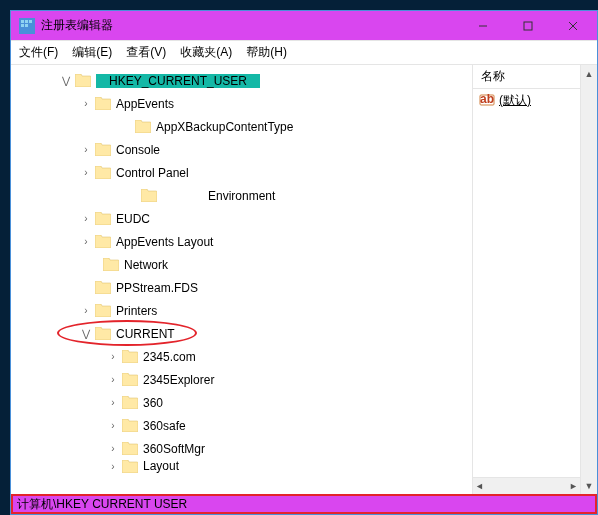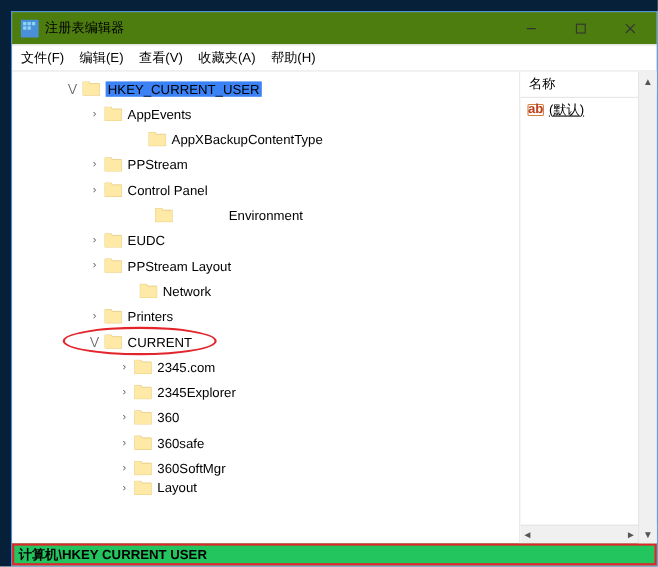"注册表编辑器" .titlebar { background: #4d7c0f -> #d946ef }
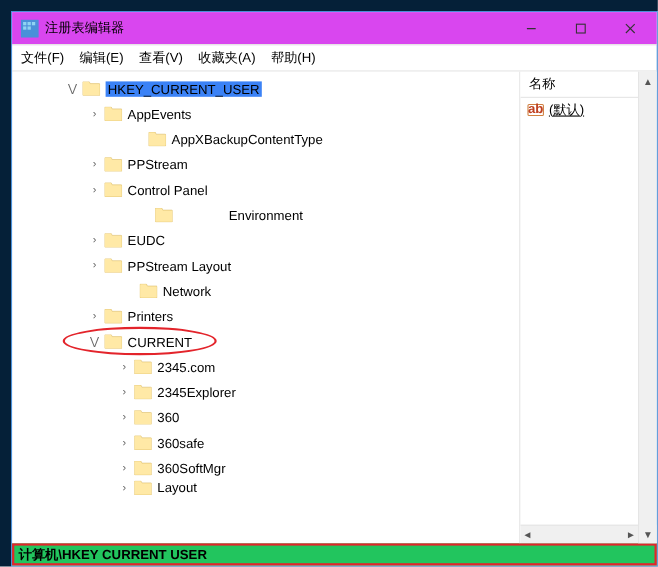"HKEY_CURRENT_USER" .tree-label.selected { background: #3b82f6 -> #14b8a6; padding: 0 2px -> 0 13px }
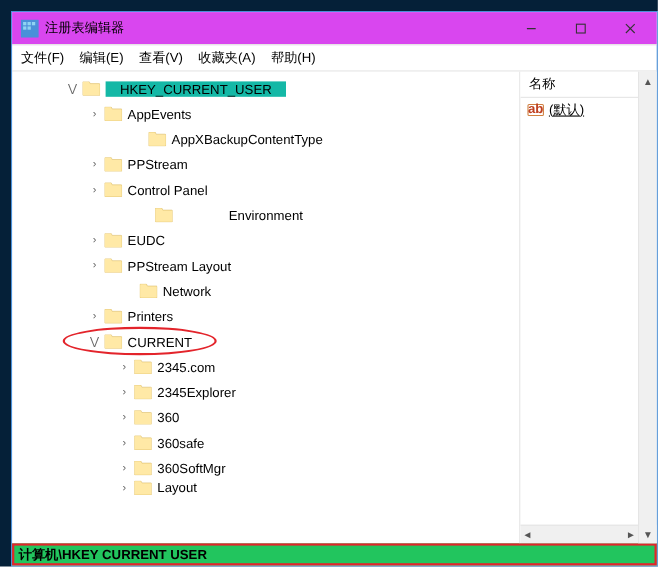"PPStream" span.tree-label { text: PPStream -> Console }
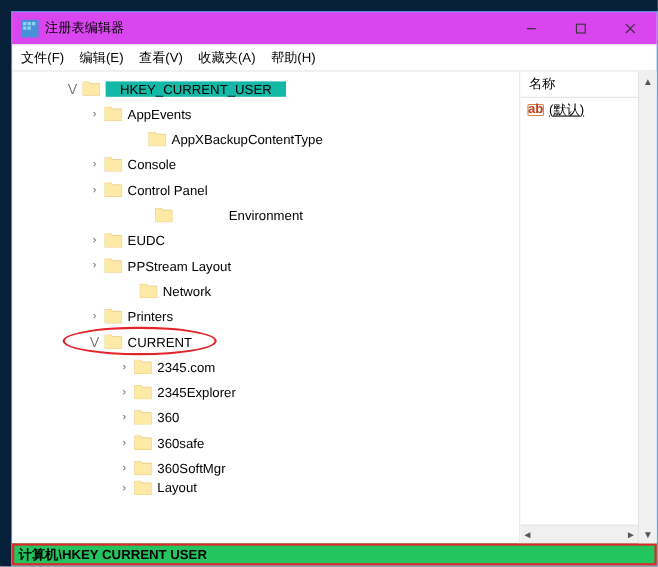"PPStream Layout" span.tree-label { text: PPStream -> AppEvents }
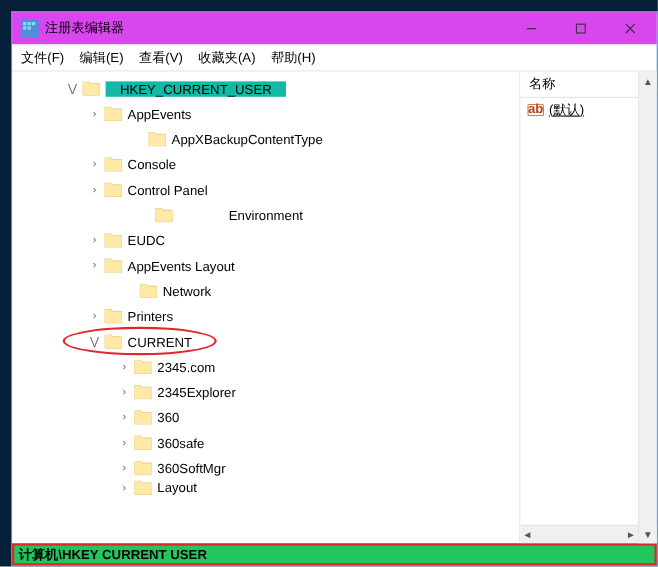"Network" div.tree-row { padding-left: 100px -> 76px }
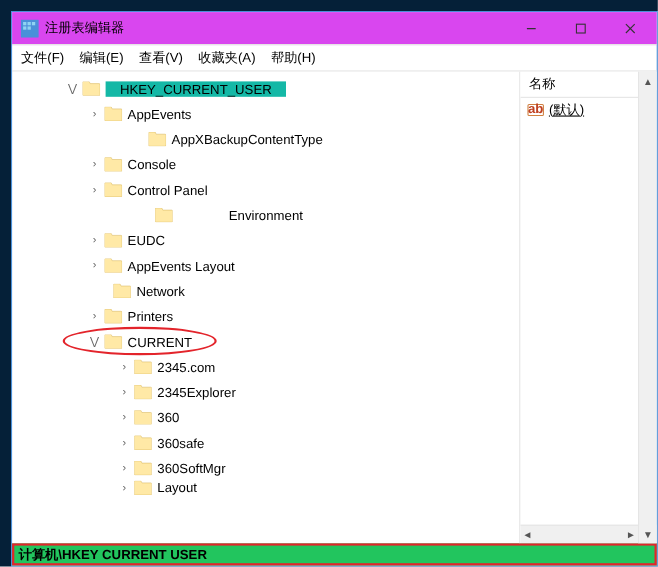"PPStream.FDS" div.tree-row { html: none -> <div> <span></span> <span> <svg> <path></path> </svg> </span> <span>PPStream.FDS</span> </div> }
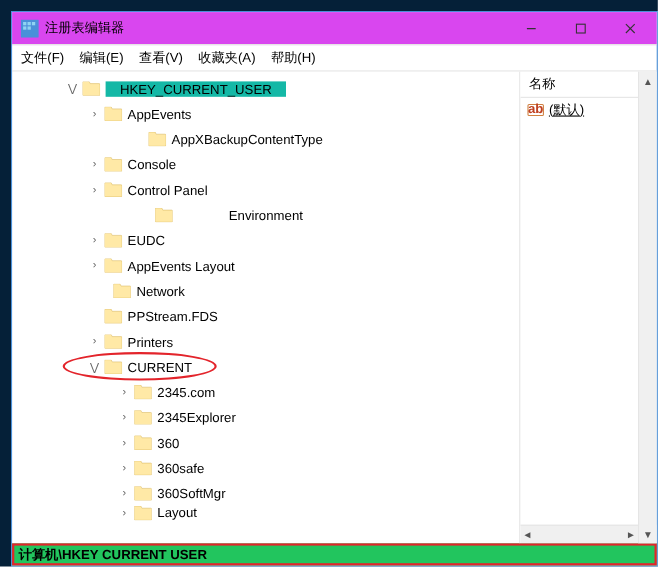"计算机\HKEY CURRENT USER" .statusbar { background: #22c55e -> #d946ef; font-weight: bold -> none }
